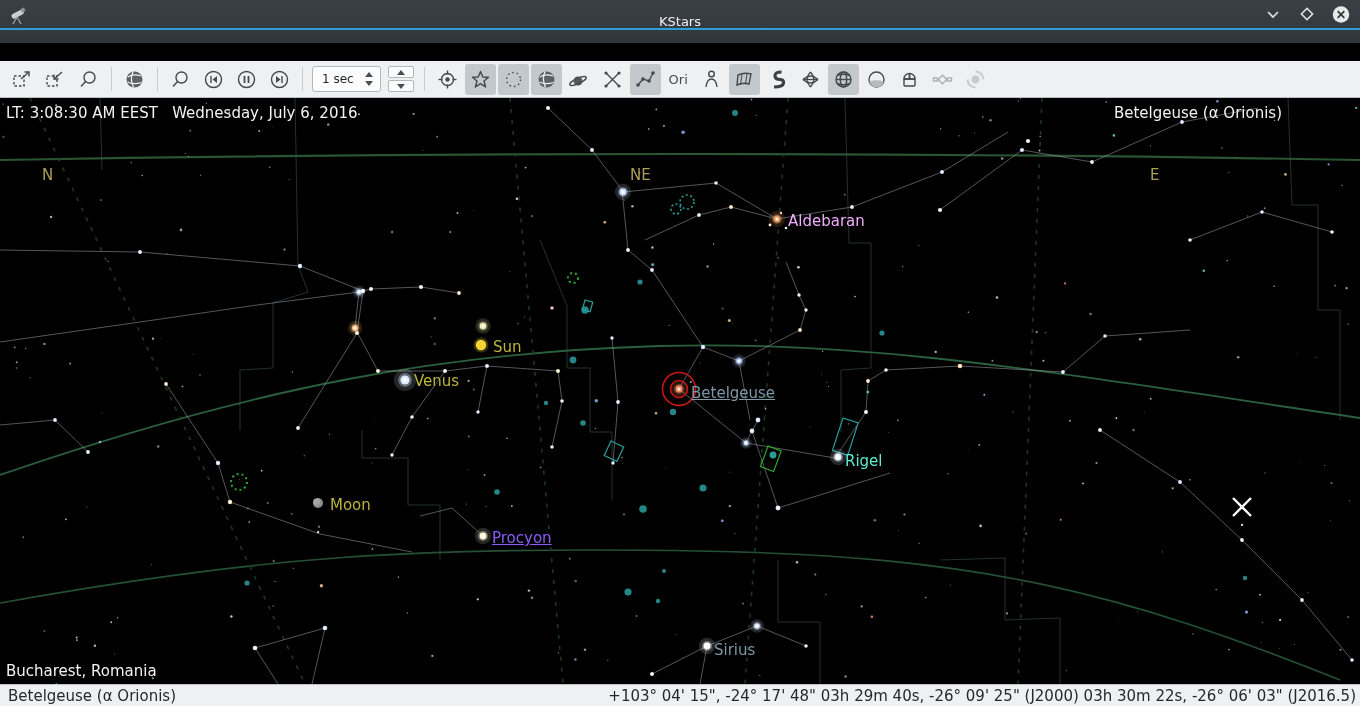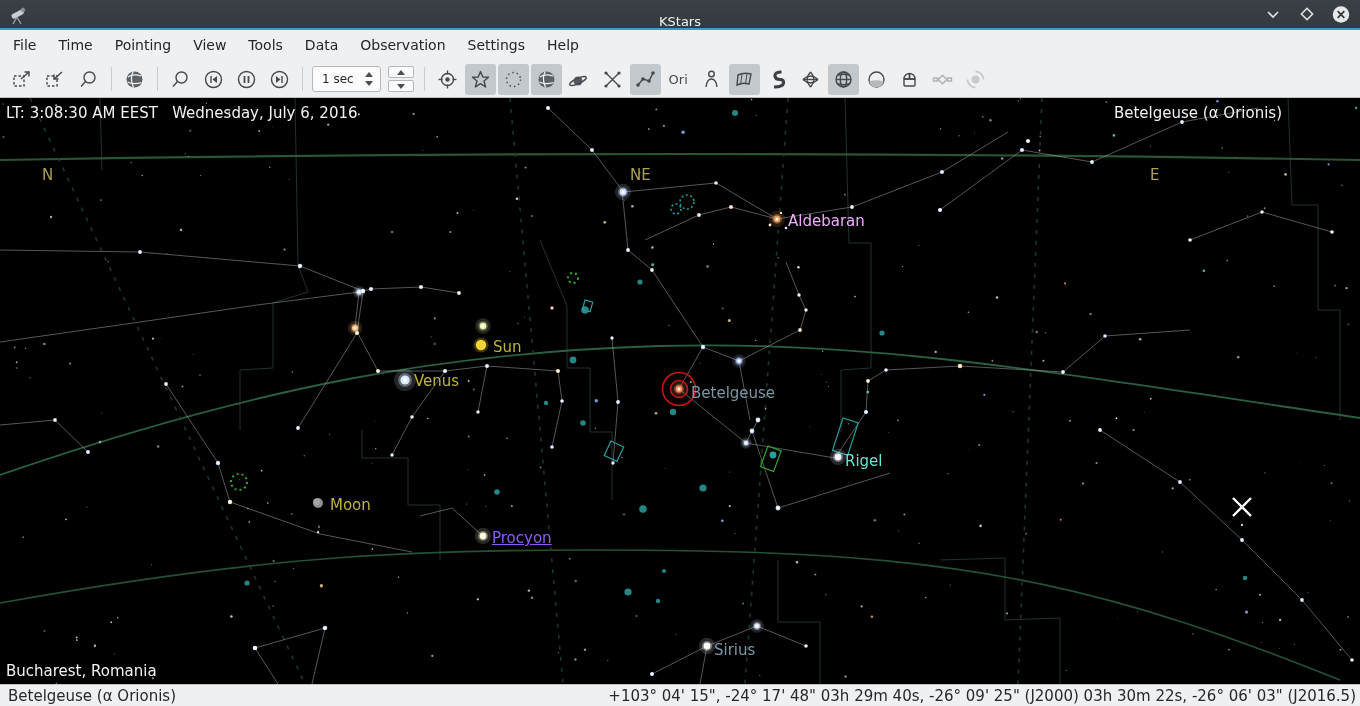"File" div.menubar { html: <div> <div>File</div> <div>Time</div> <div>Pointing</div> <div>View</div> <div>Tools</div> <div>Data</div> <div>Observation</div> <div>Settings</div> <div>Help</div> </div> -> none }
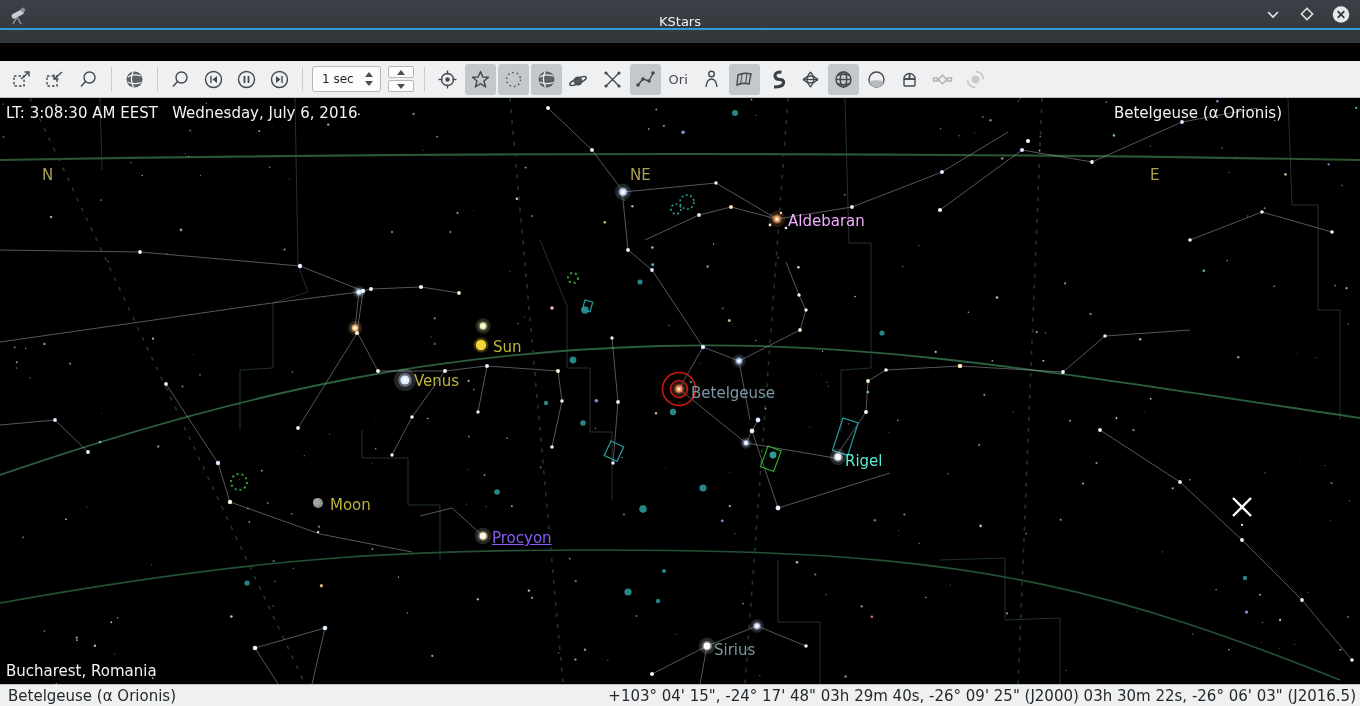"Betelgeuse" div.sky-label { text-decoration: none -> underline }
